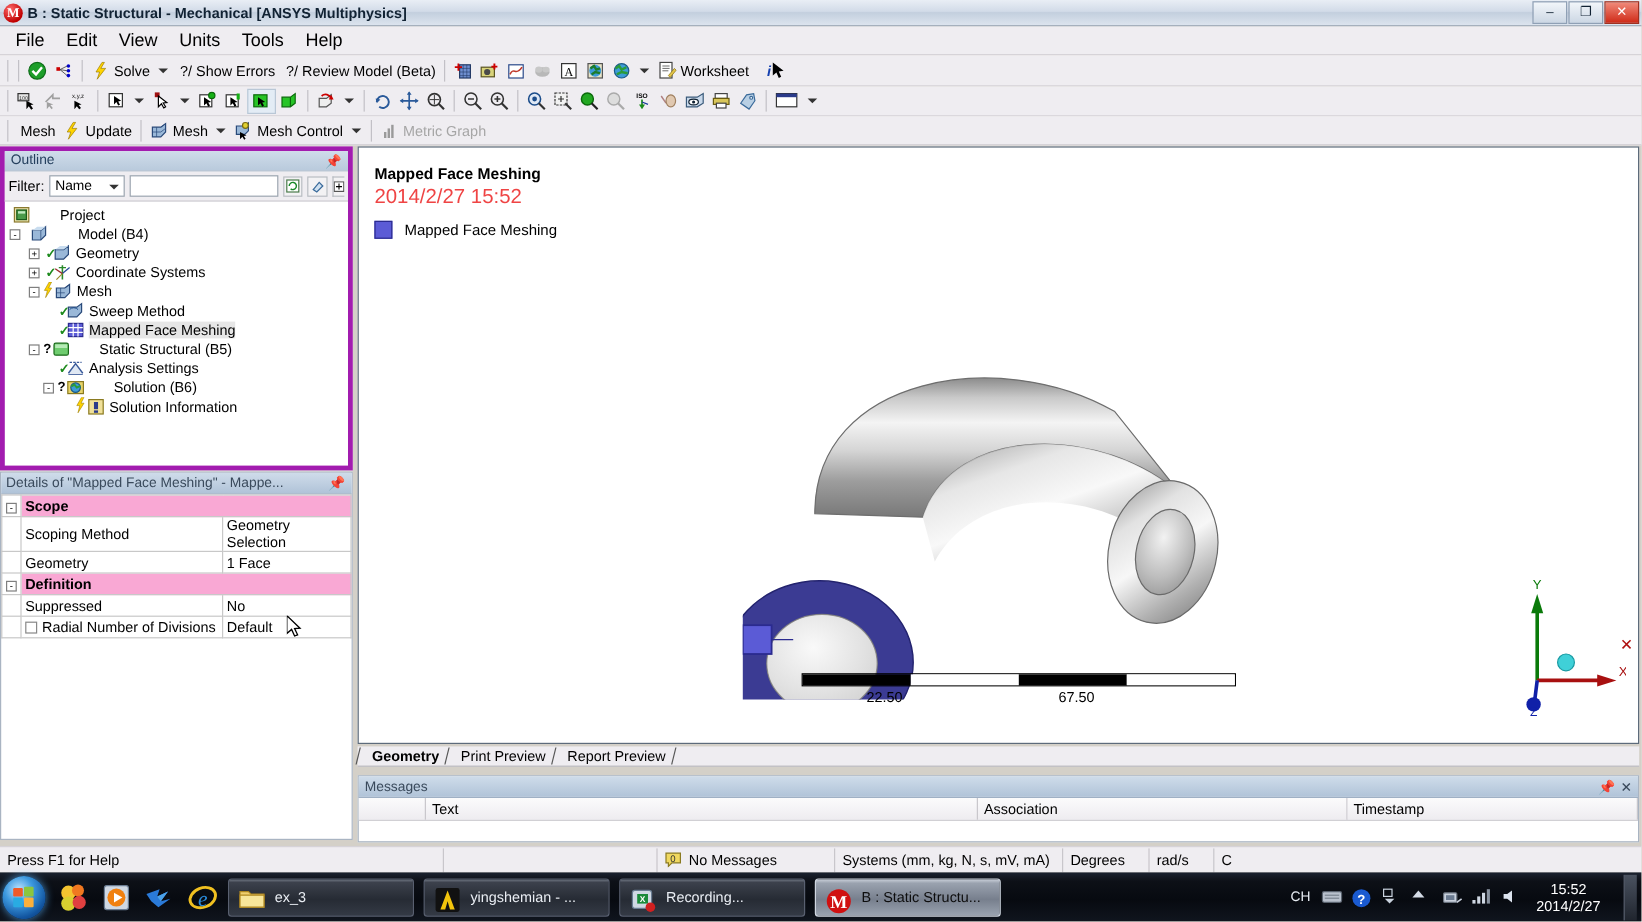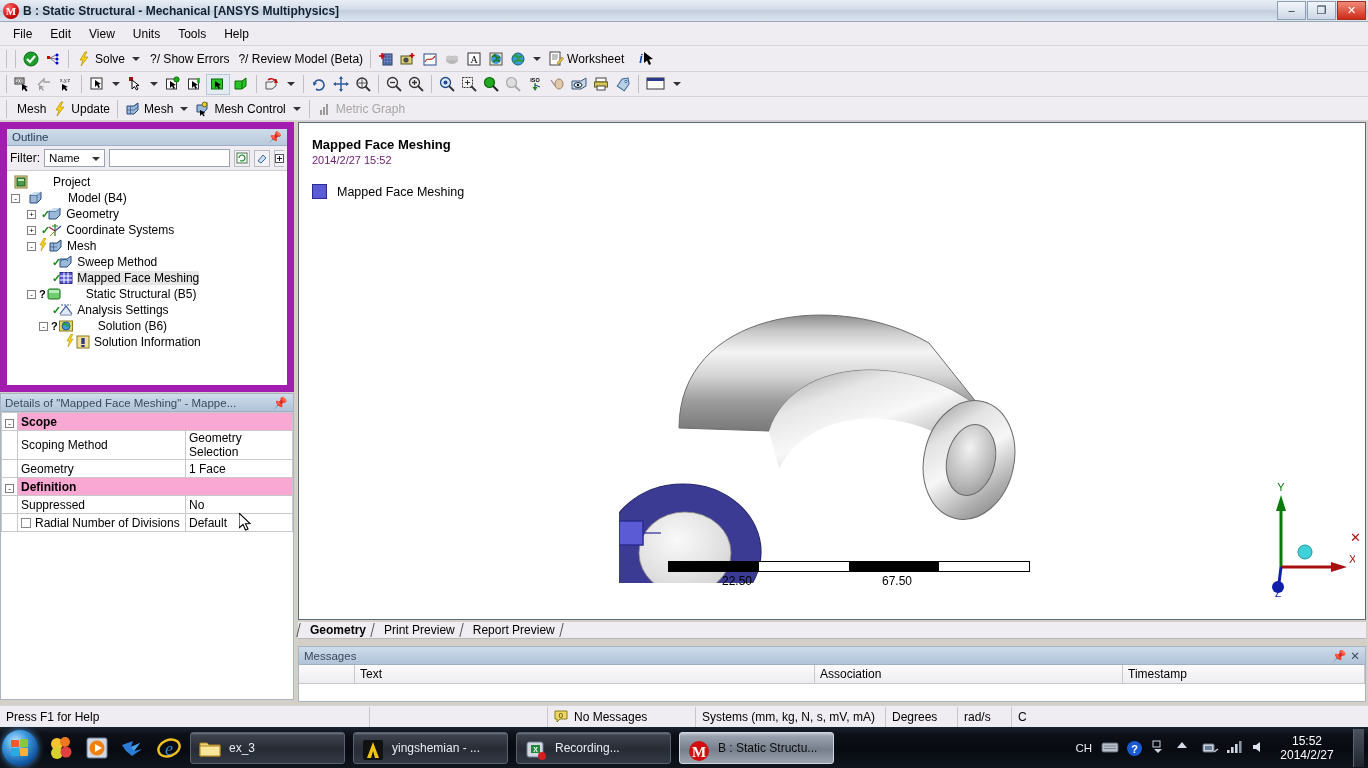"File" .menuitem { font-size: 12px -> 15px }
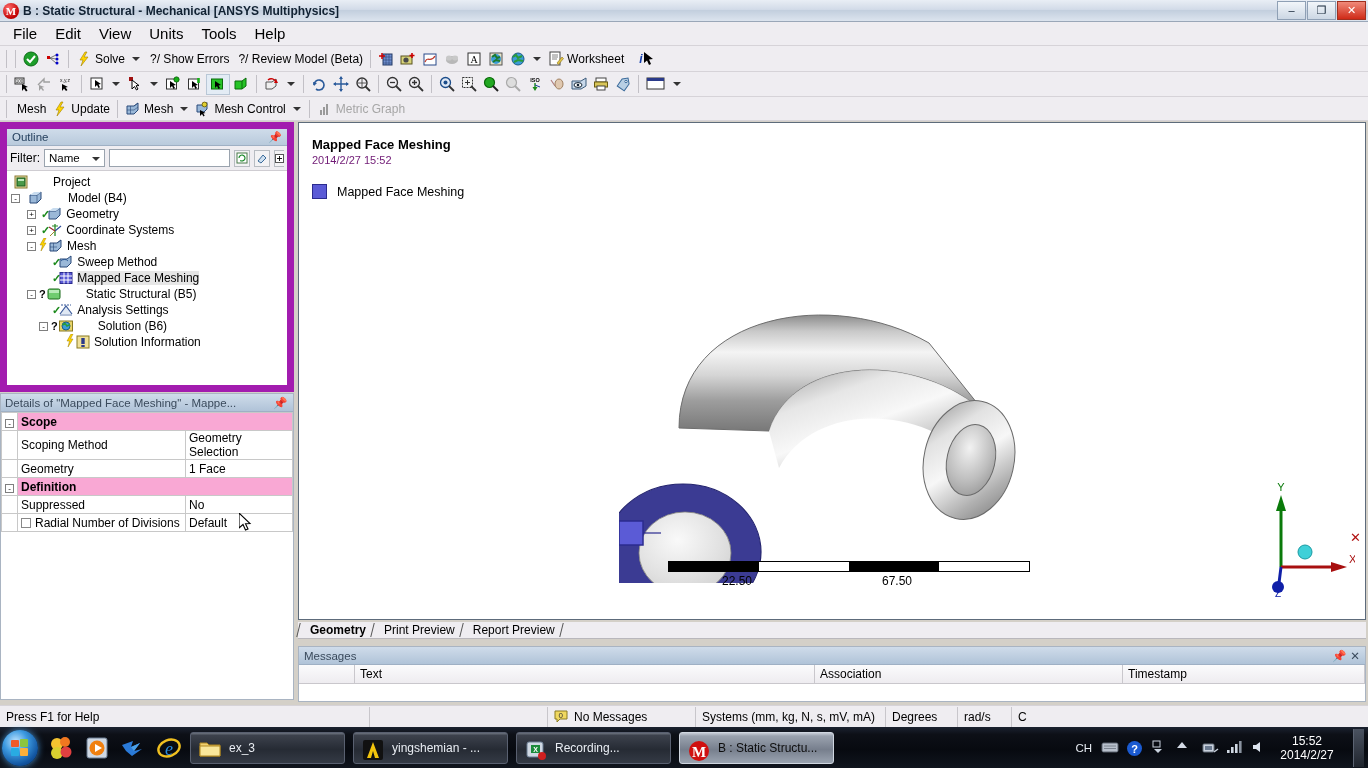"Outline" .outline-panel { border: 7px solid #a21caf -> 4px solid #a21caf }
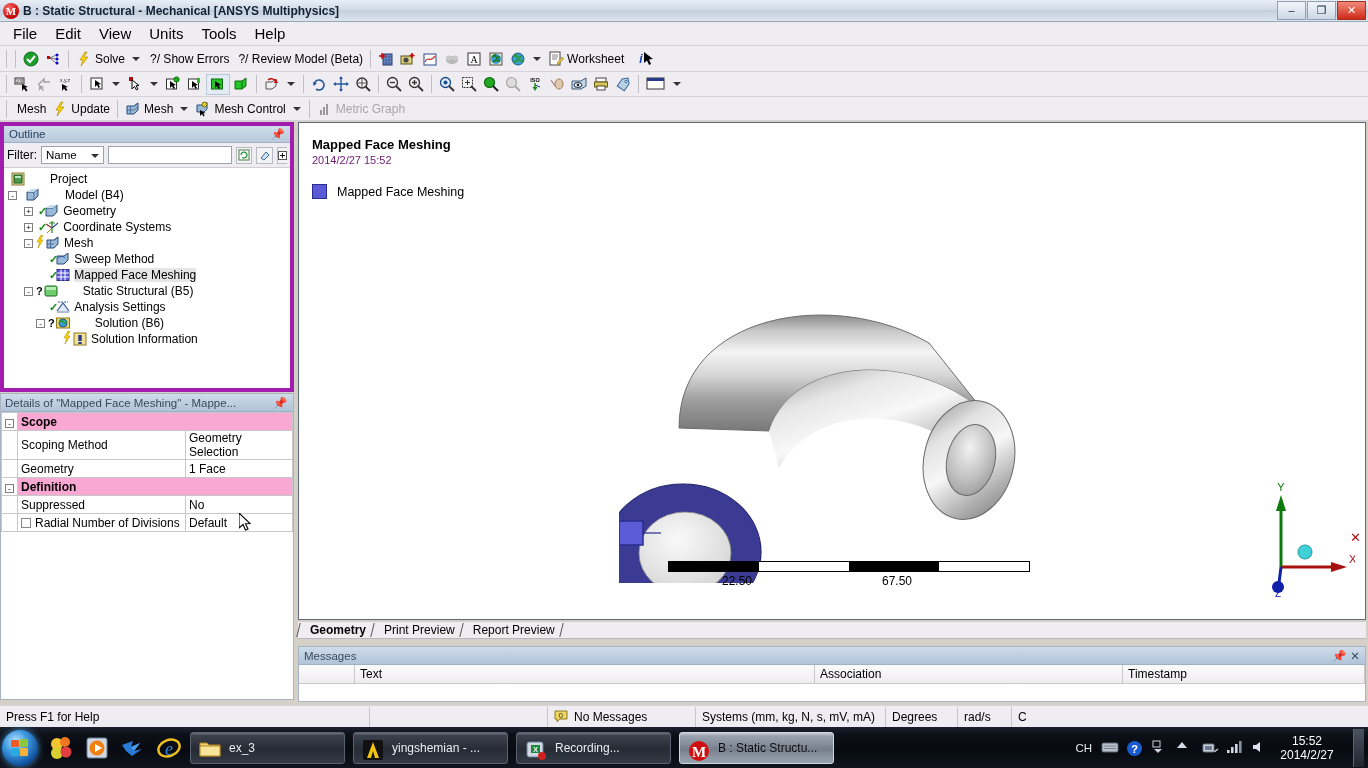"2014/2/27 15:52" .g-date { color: #701a75 -> #ef4444; font-size: 11px -> 17px }
